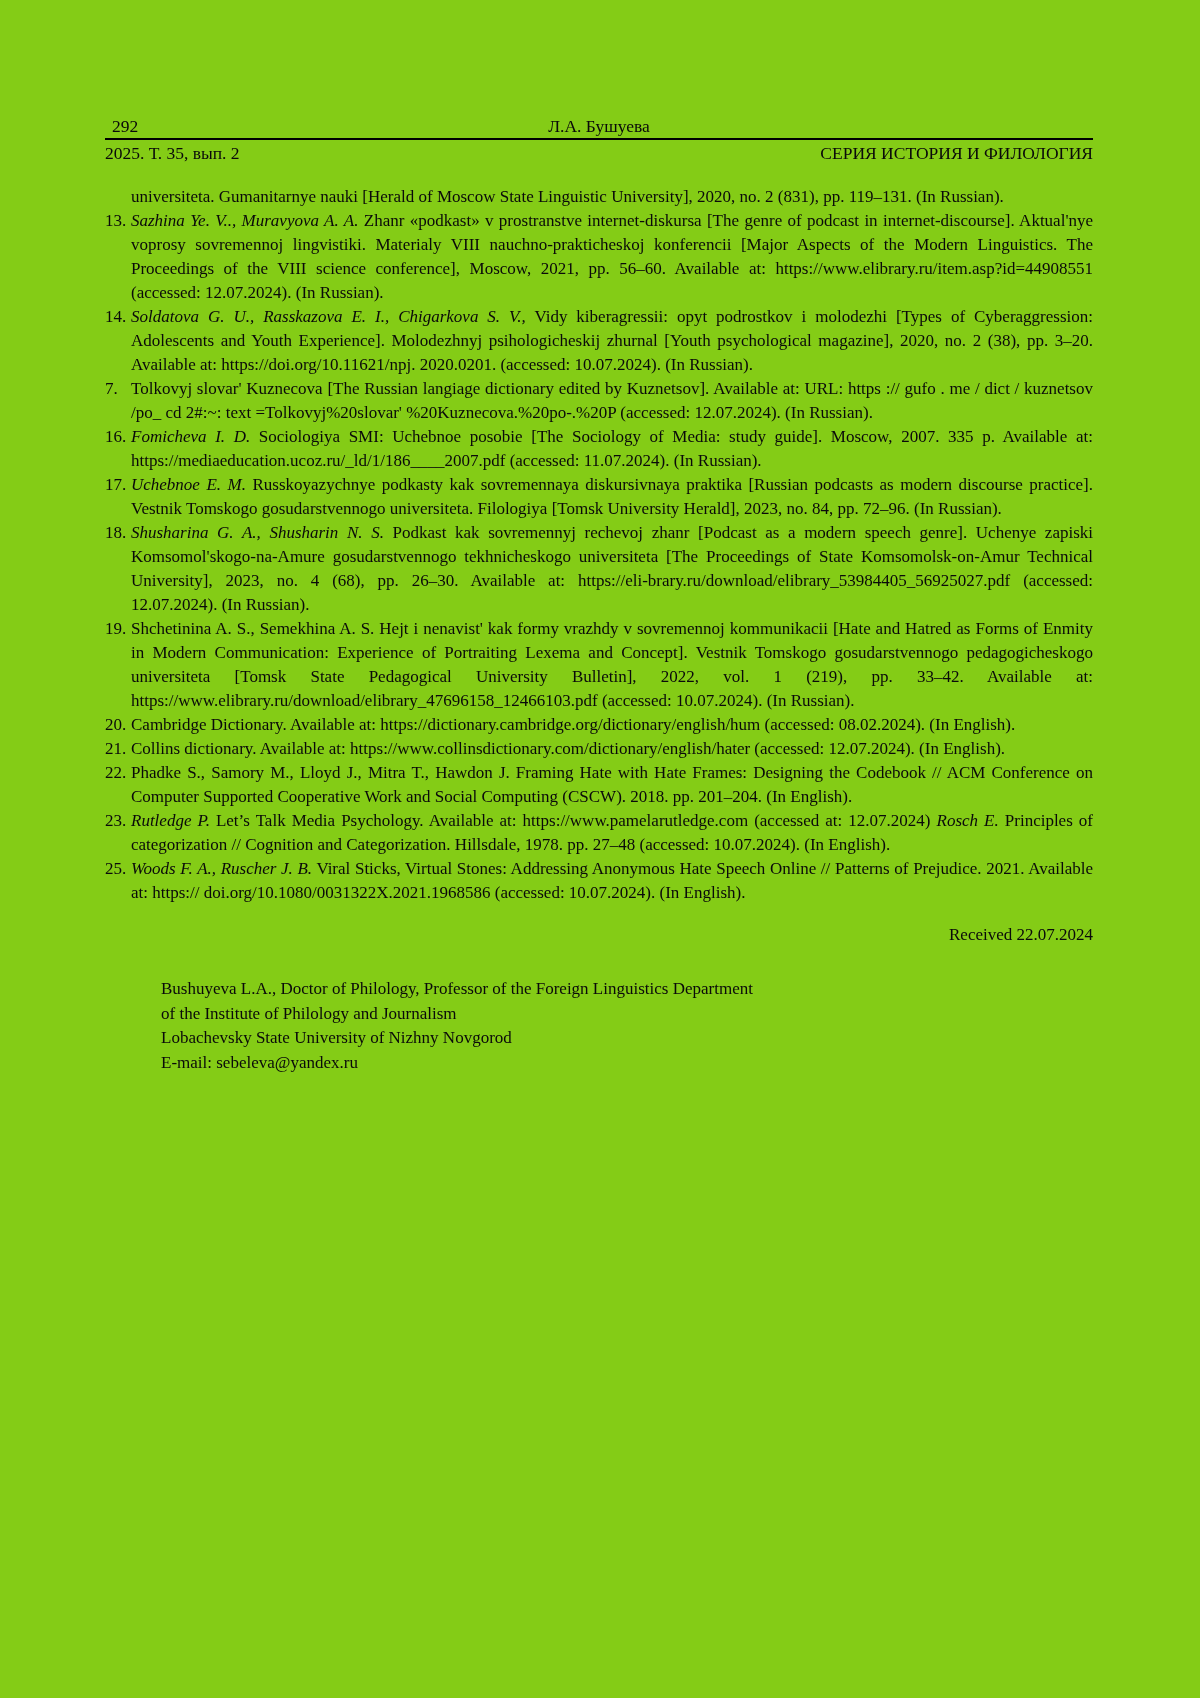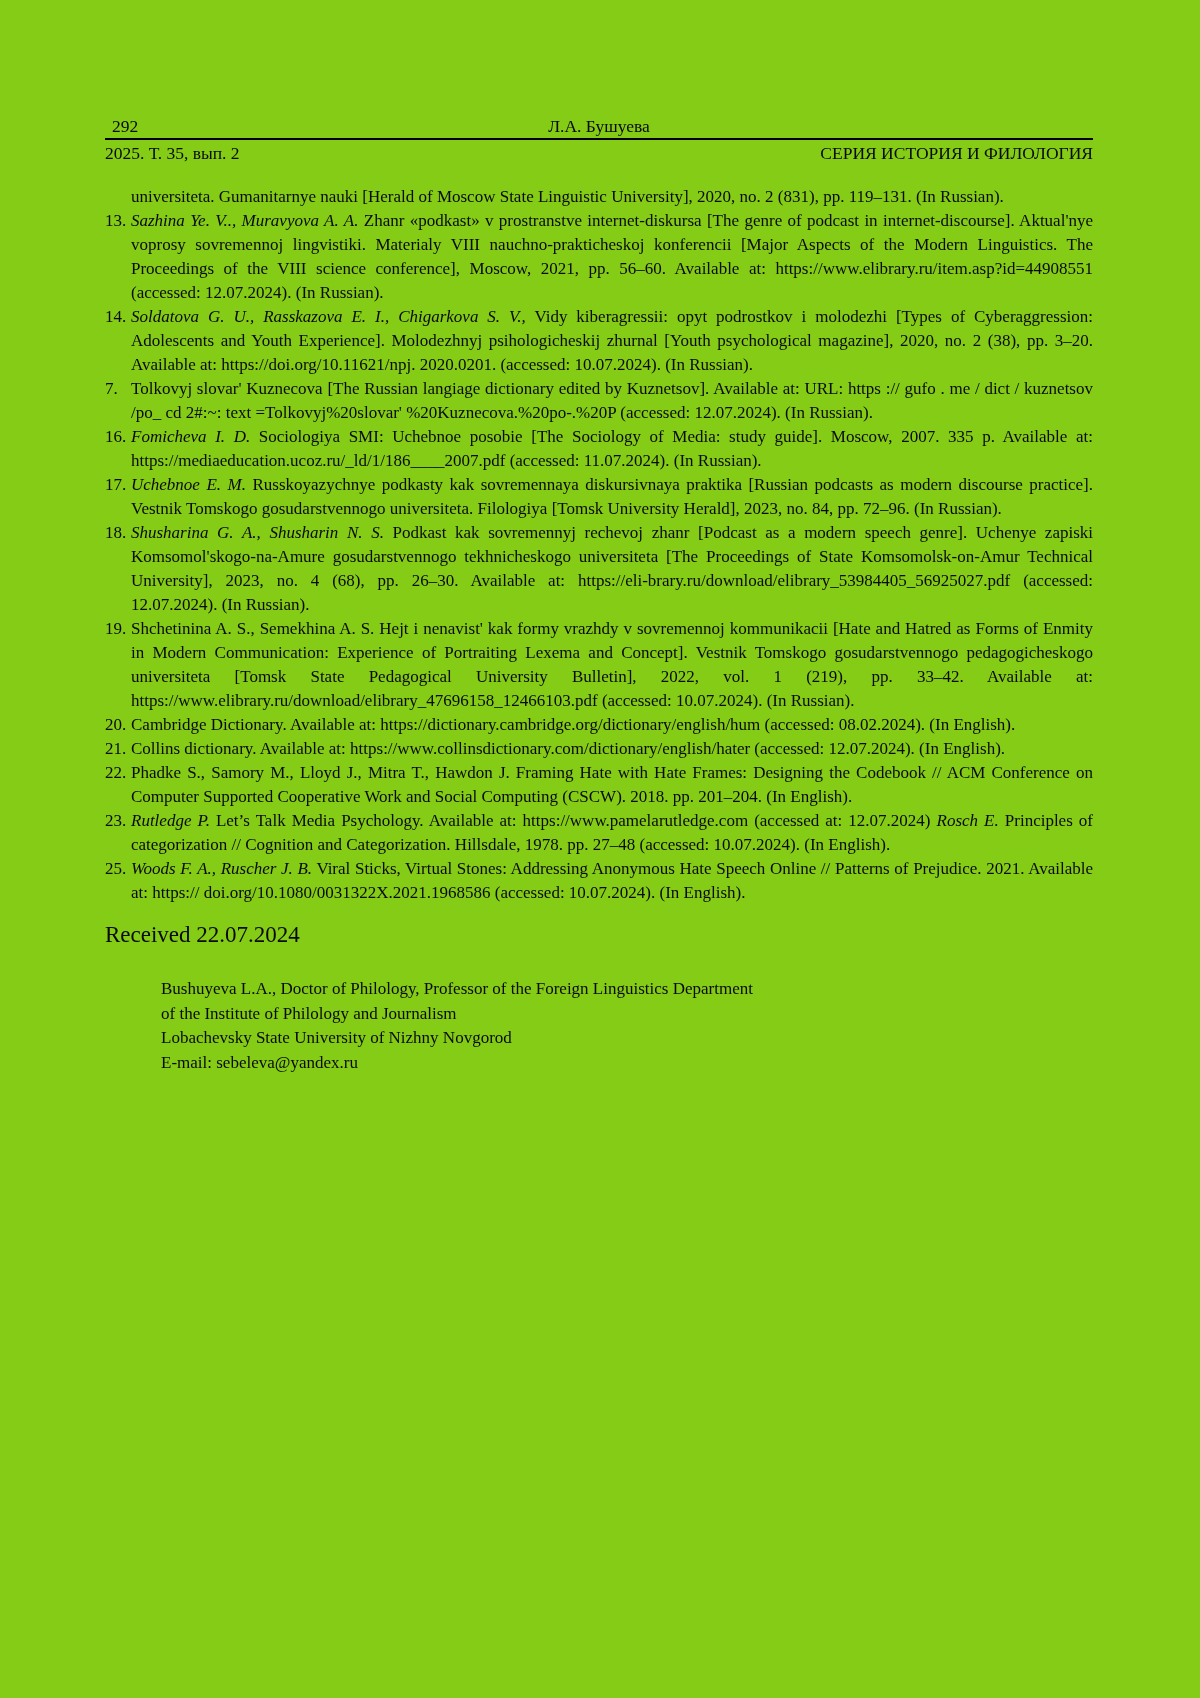"Received 22.07.2024" .received { font-size: 23px -> 17px; text-align: none -> right }
